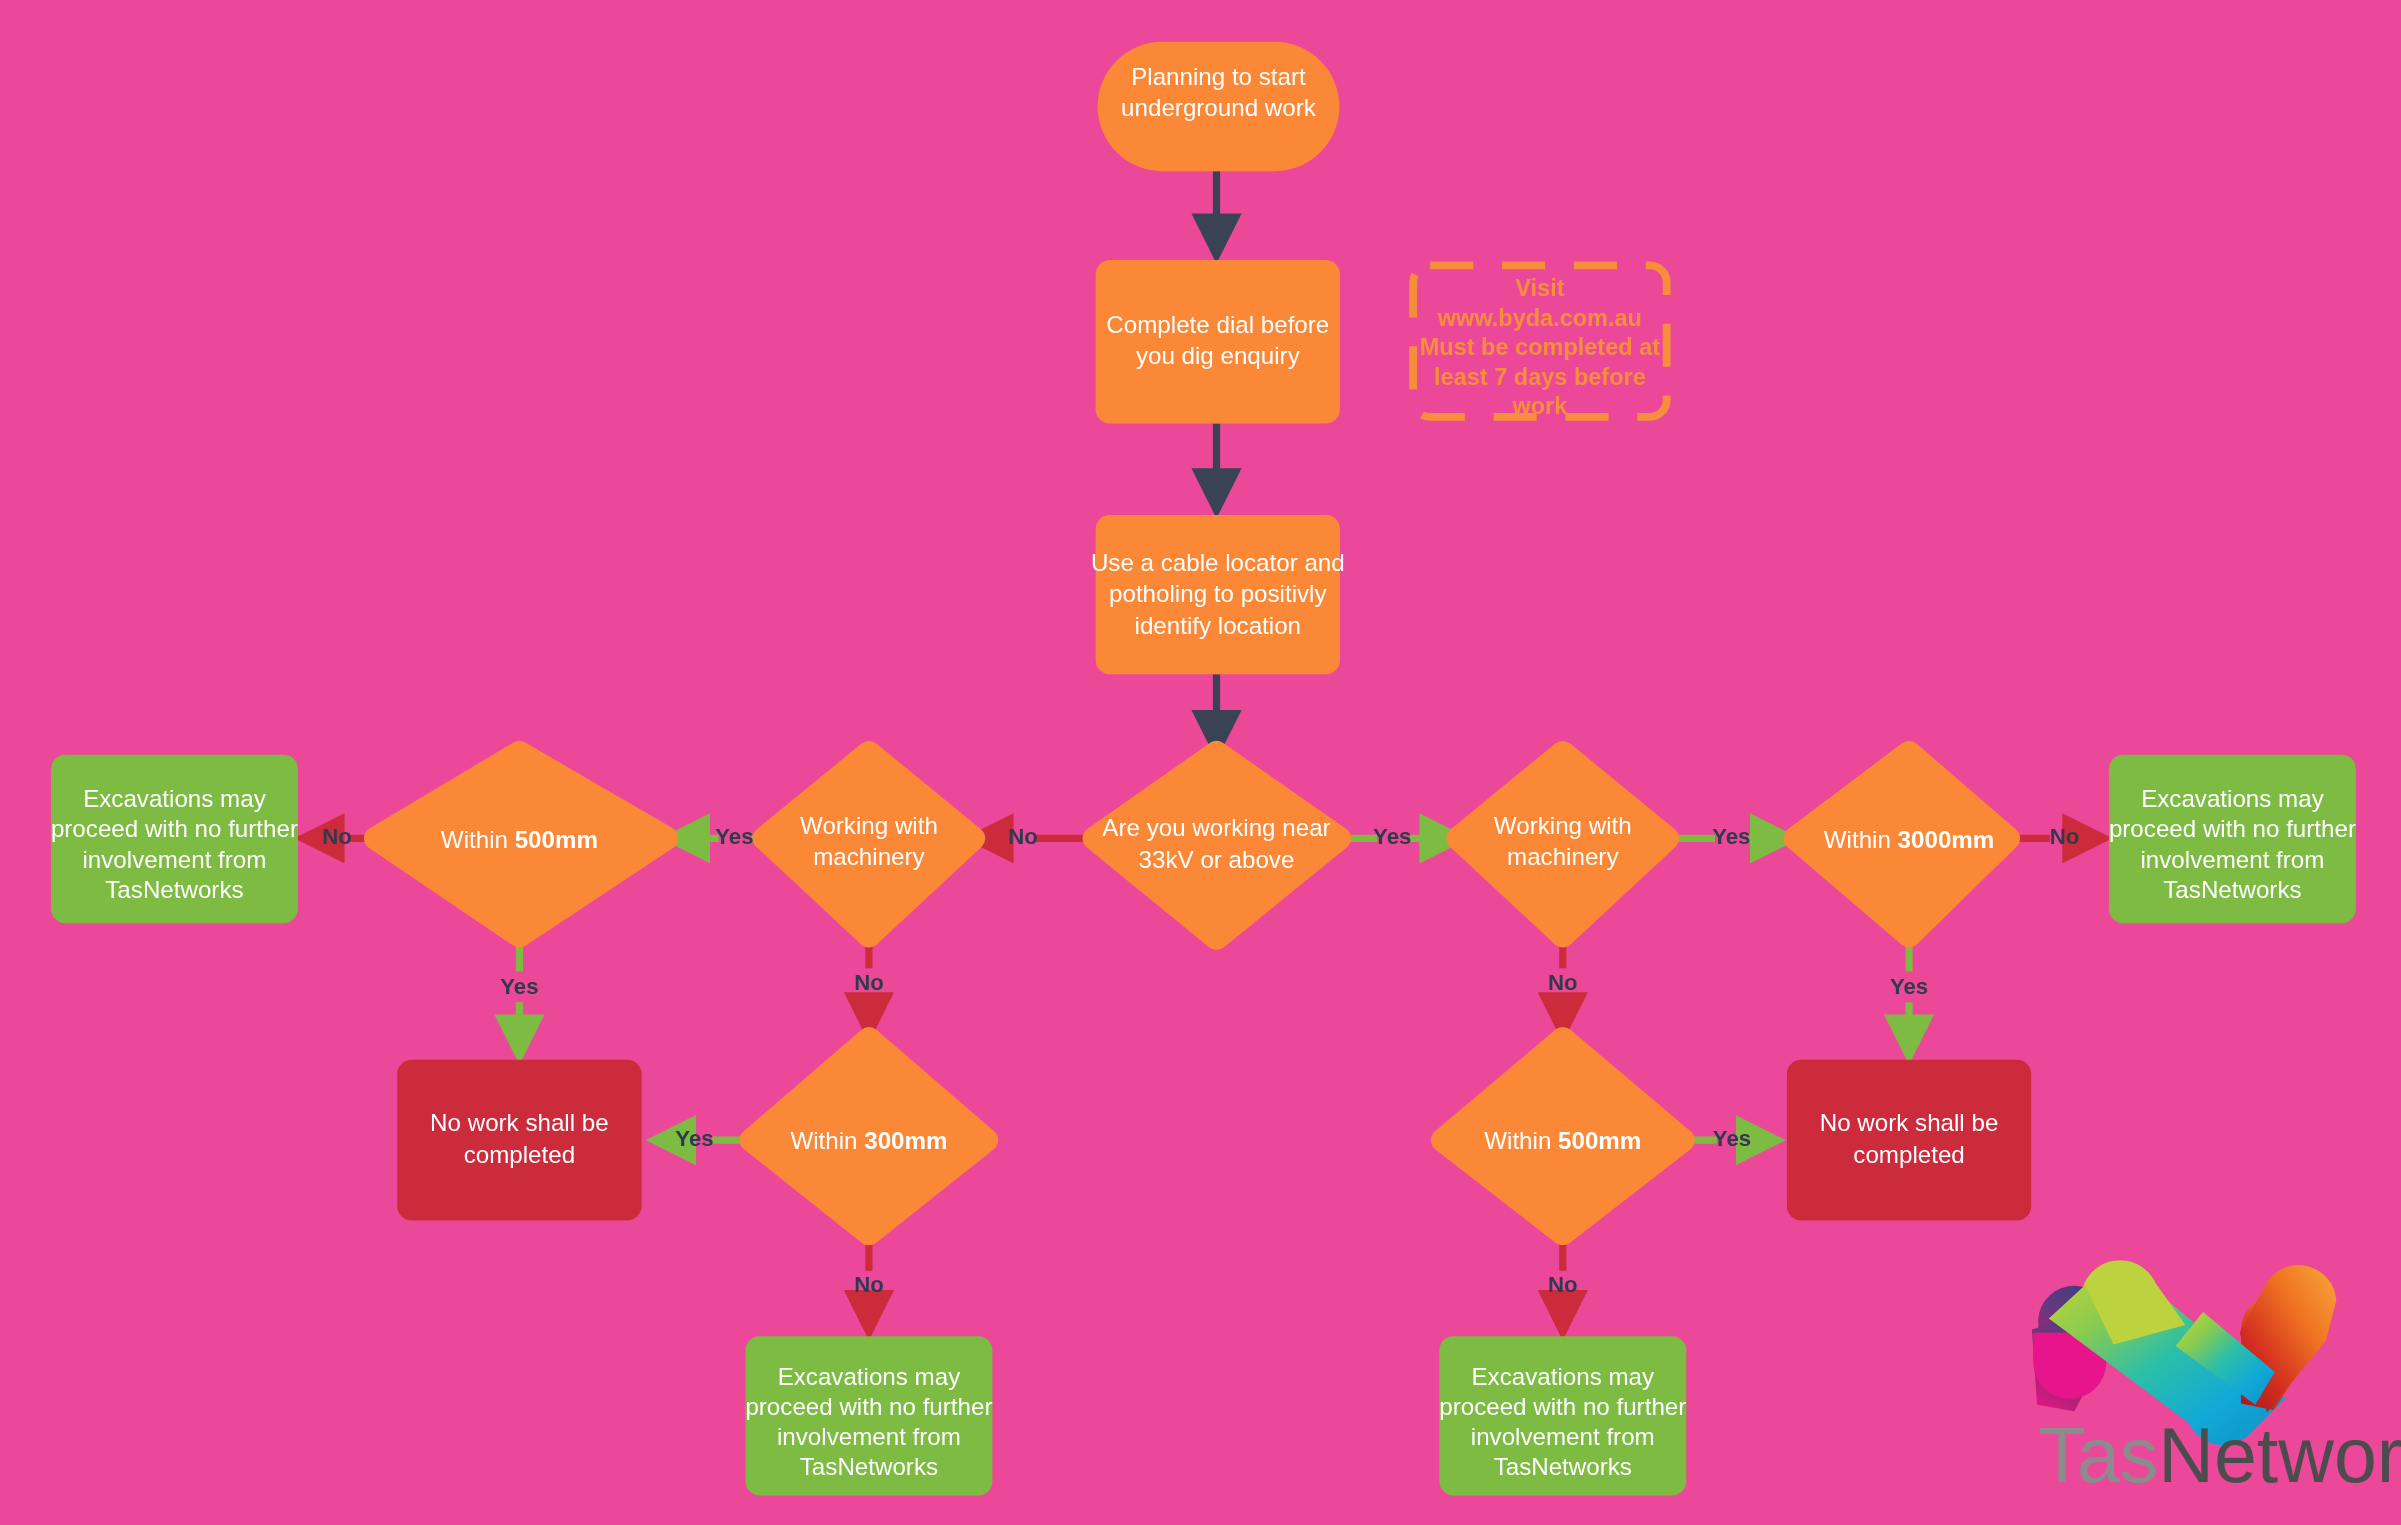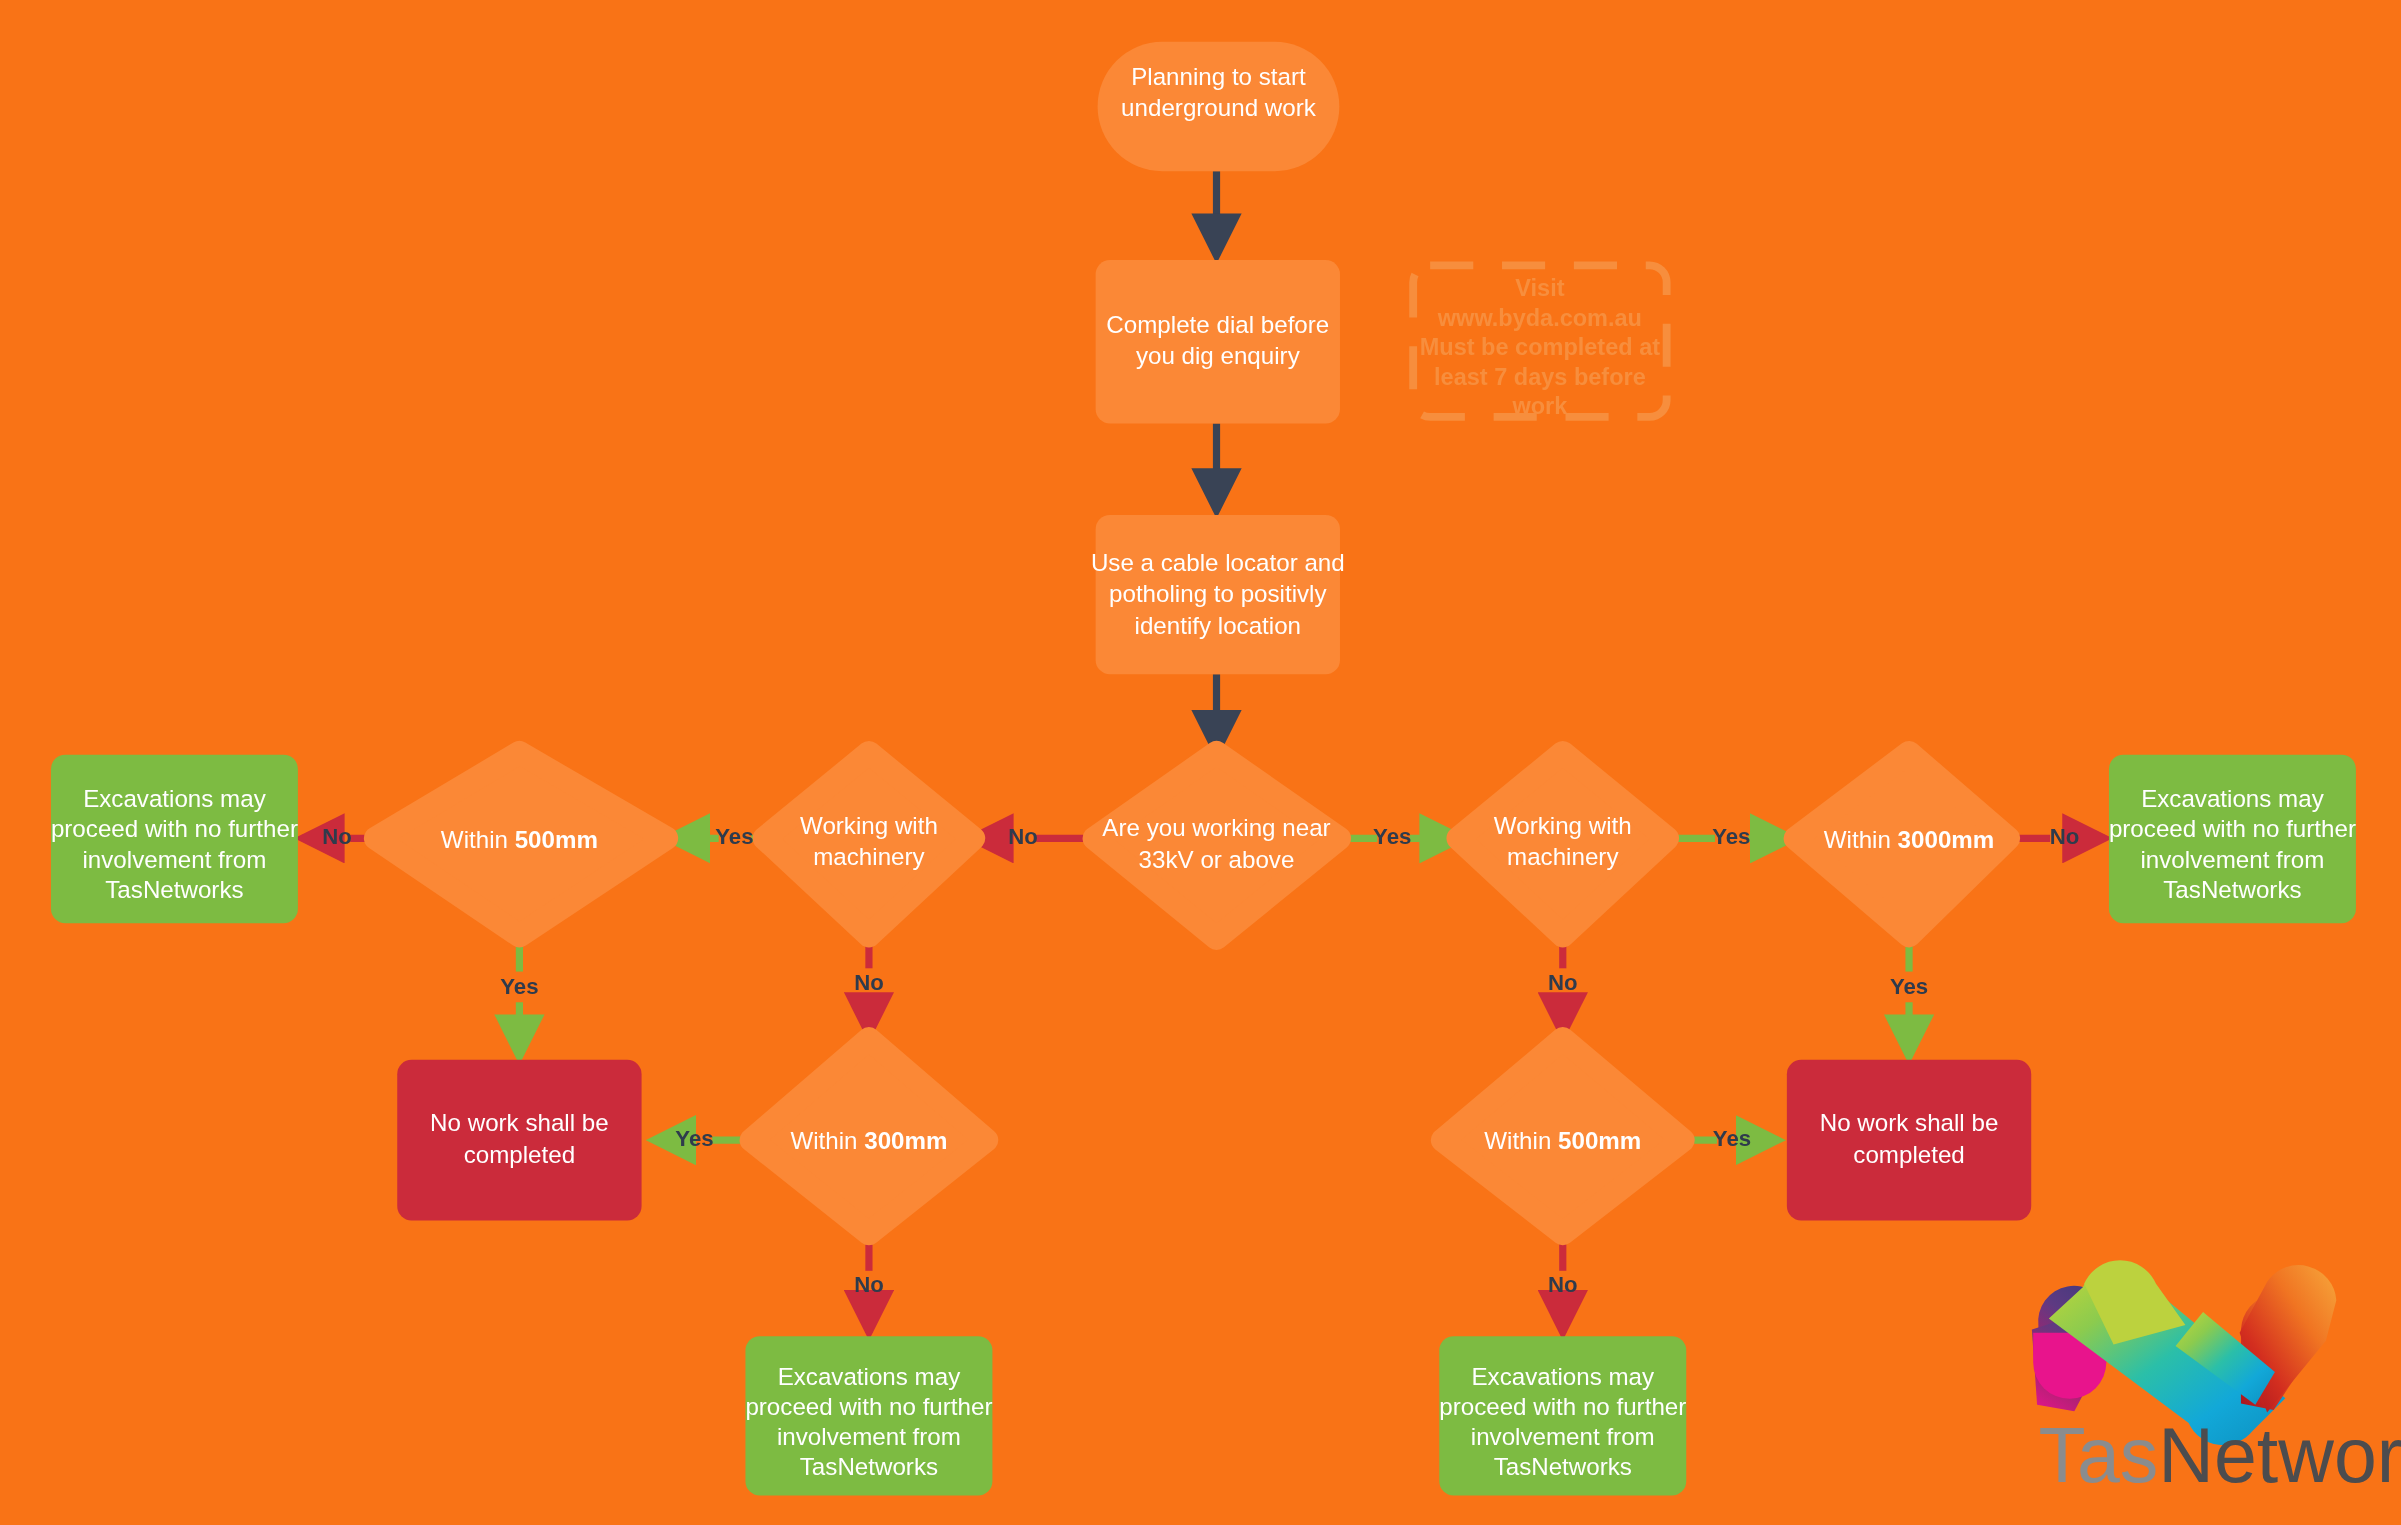"Planning to start" #canvas { background: #f97316 -> #ec4899 }
